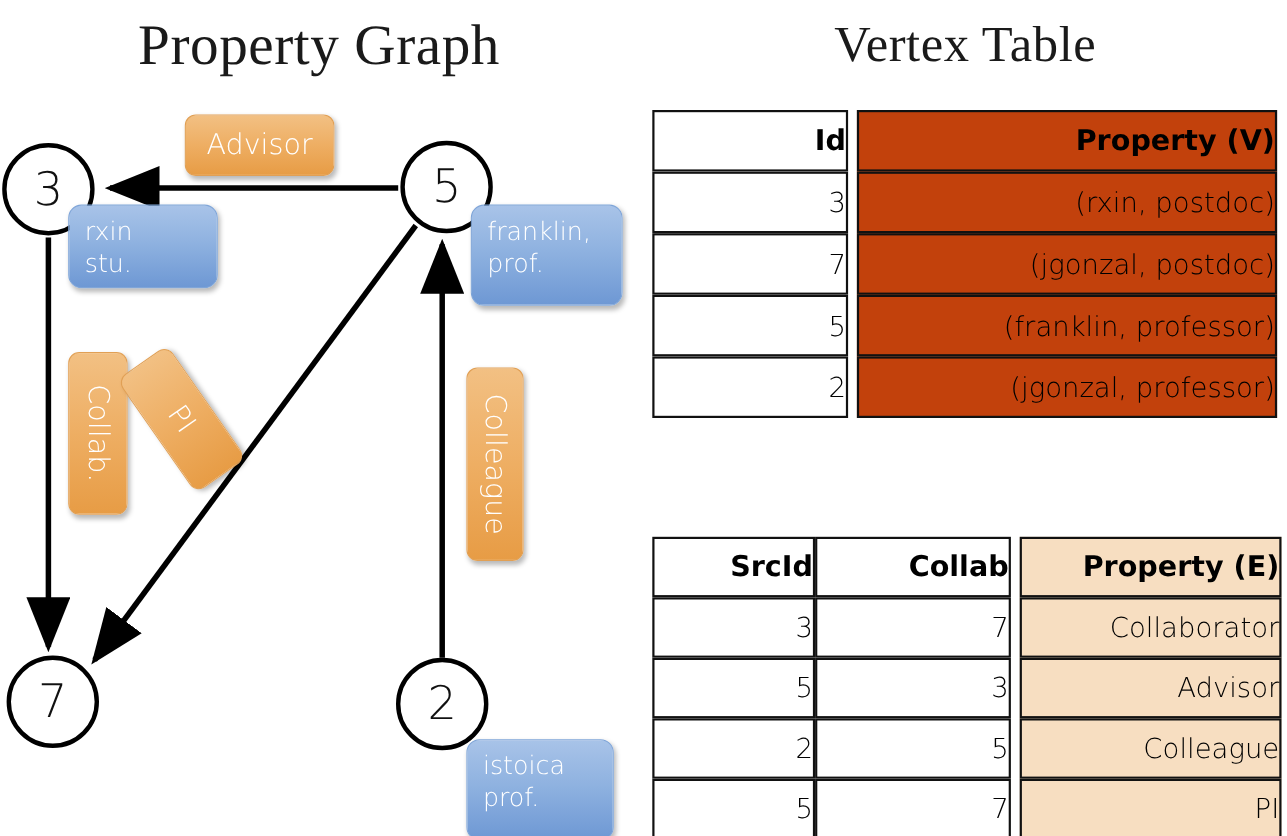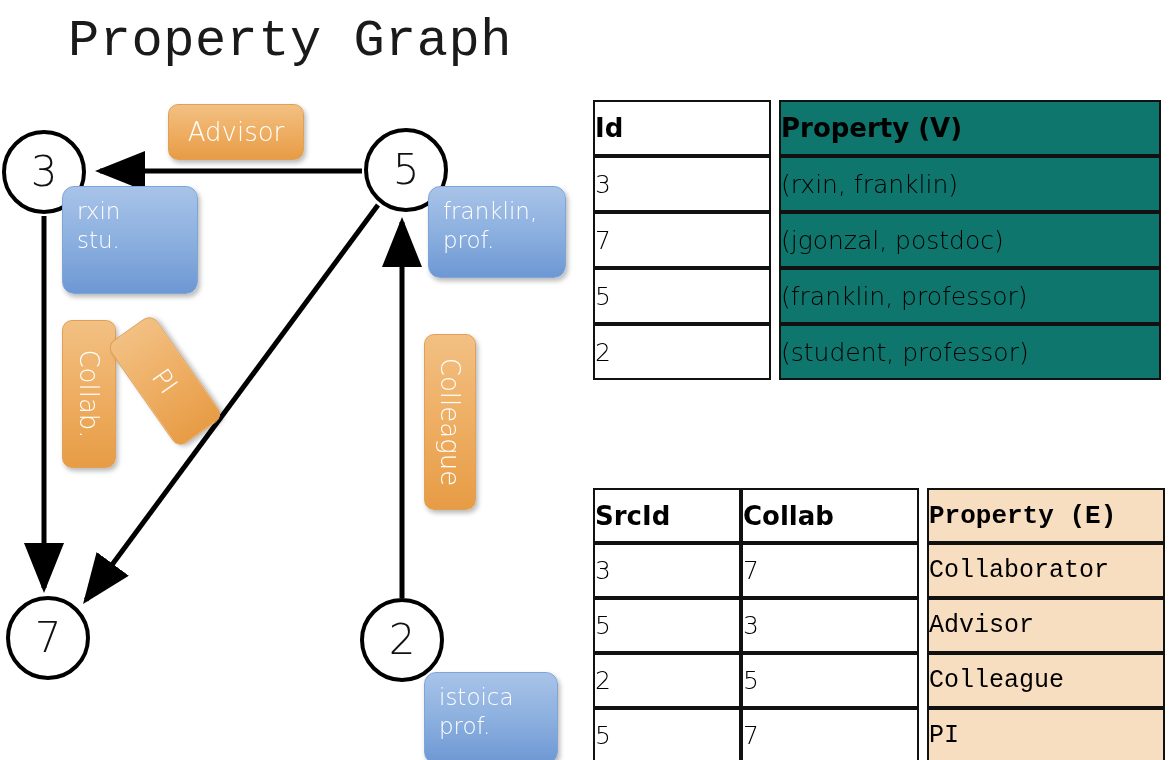"Property Graph" .title { font-family: Liberation Mono, monospace -> Liberation Serif, serif }
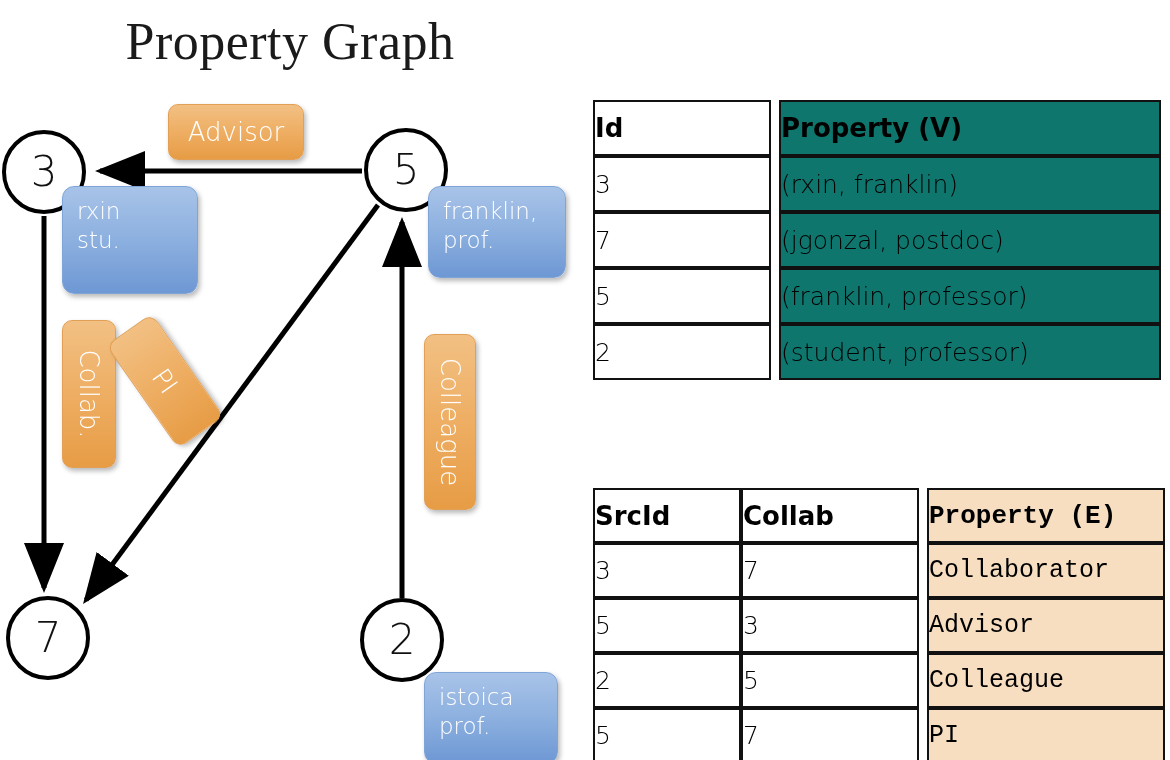"Vertex Table" div.title { html: none -> <div>Vertex Table</div> }
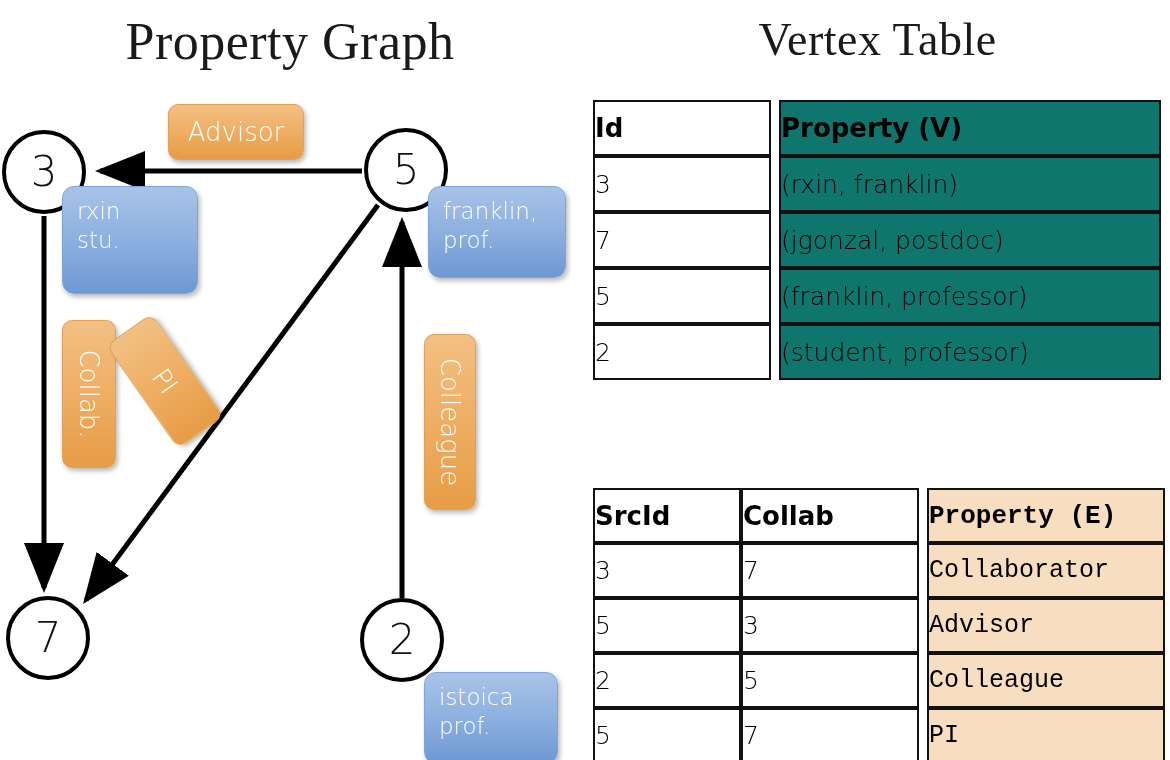"Id" .data-table td, .data-table th { text-align: left -> right }
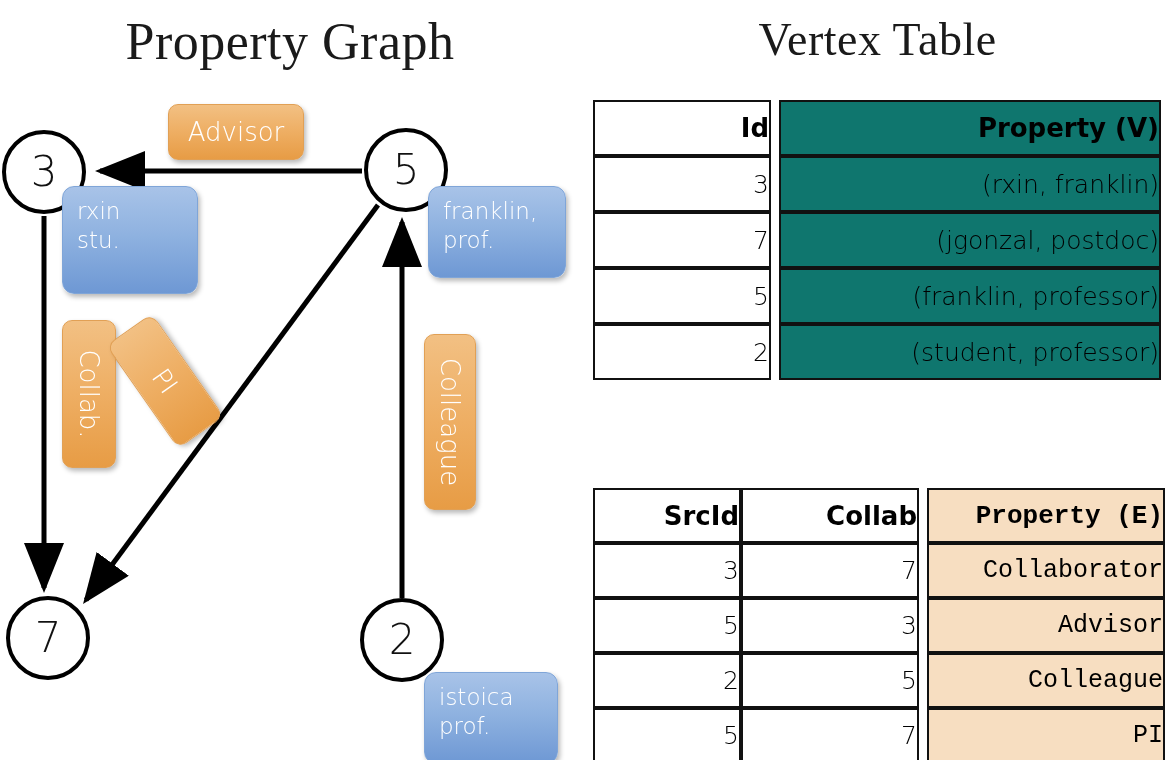"Property (V)" #vertex-table .col-prop { background: #0f766e -> #c2410c }
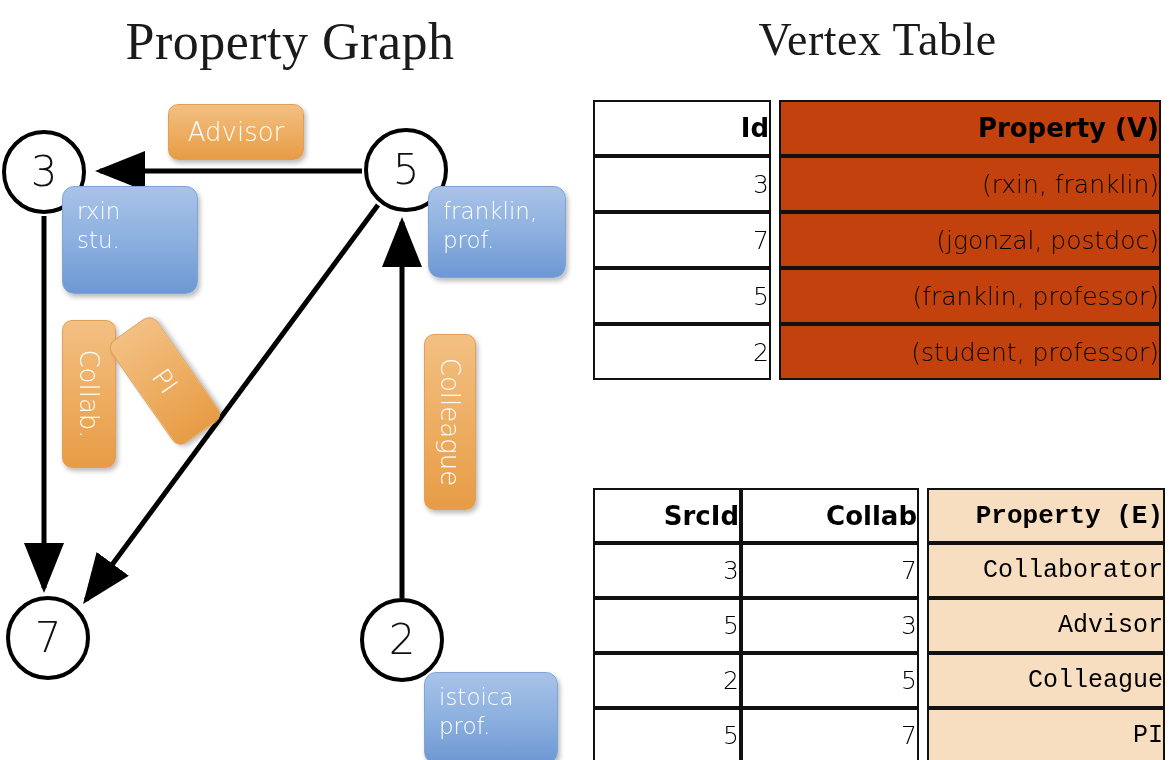"(rxin, franklin)" td.col-prop { text: franklin -> postdoc }
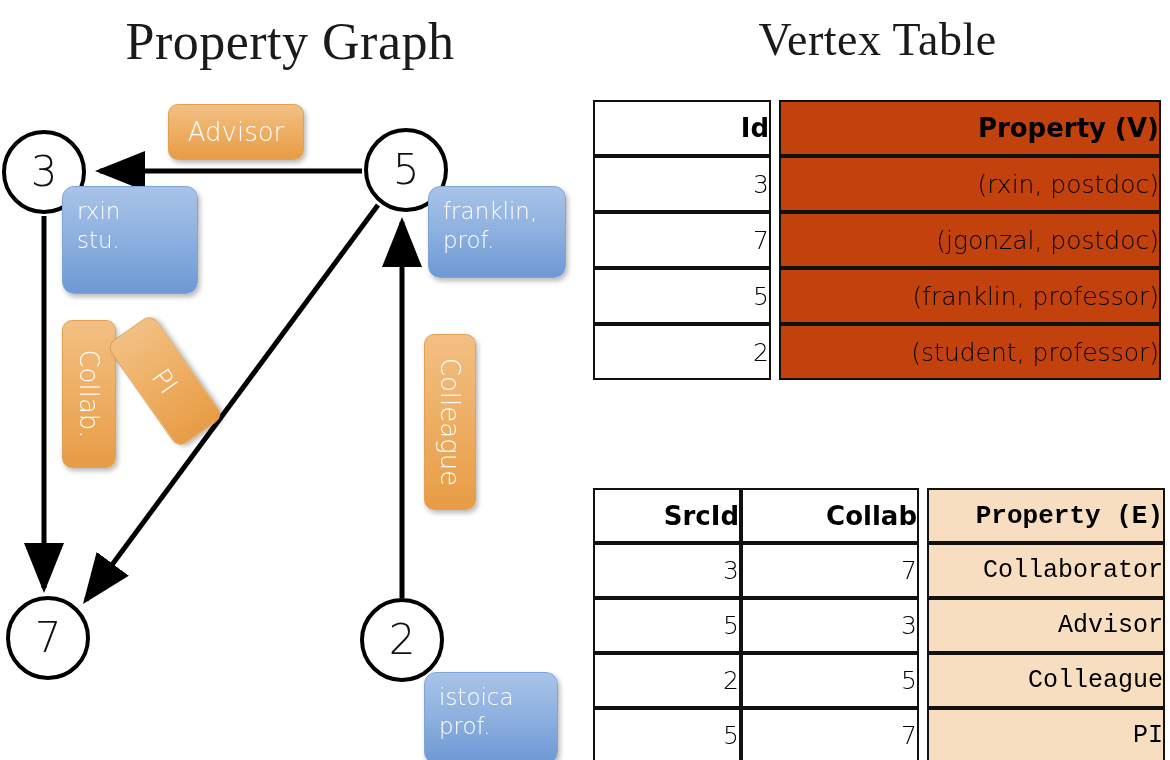"rxin" #prop-box-3 { height: 108px -> 76px }
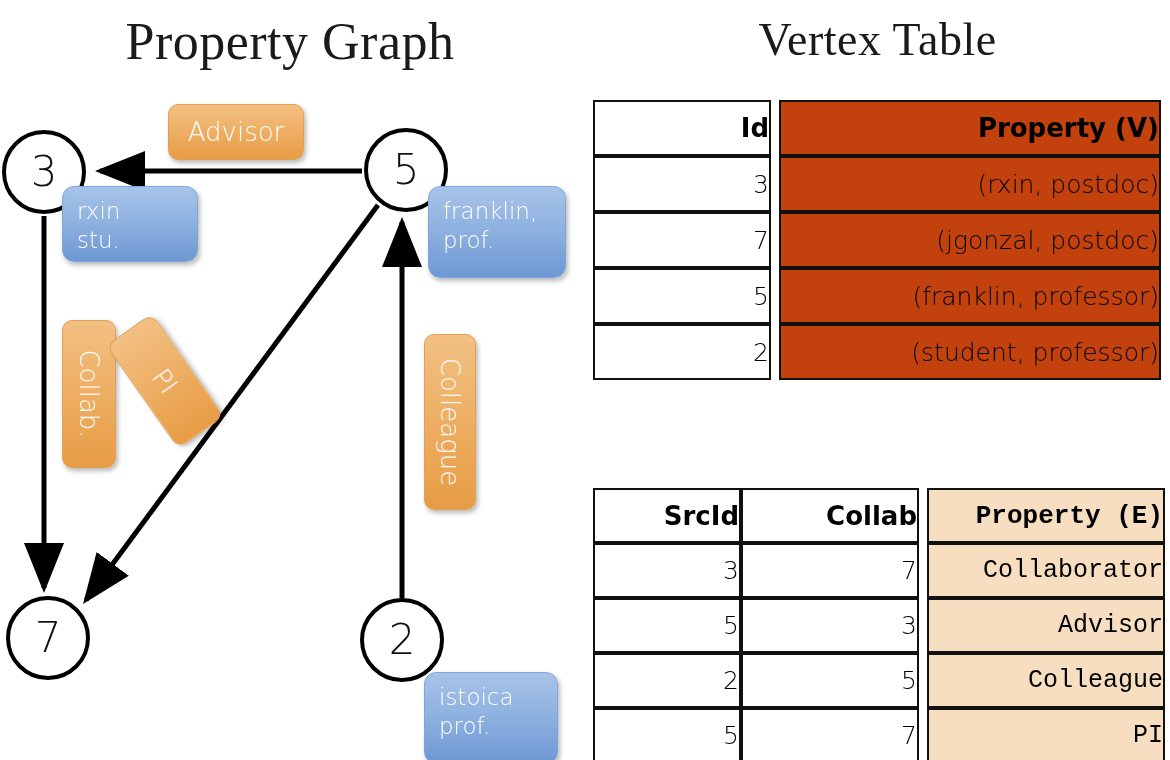"(student, professor)" td.col-prop { text: student -> jgonzal }
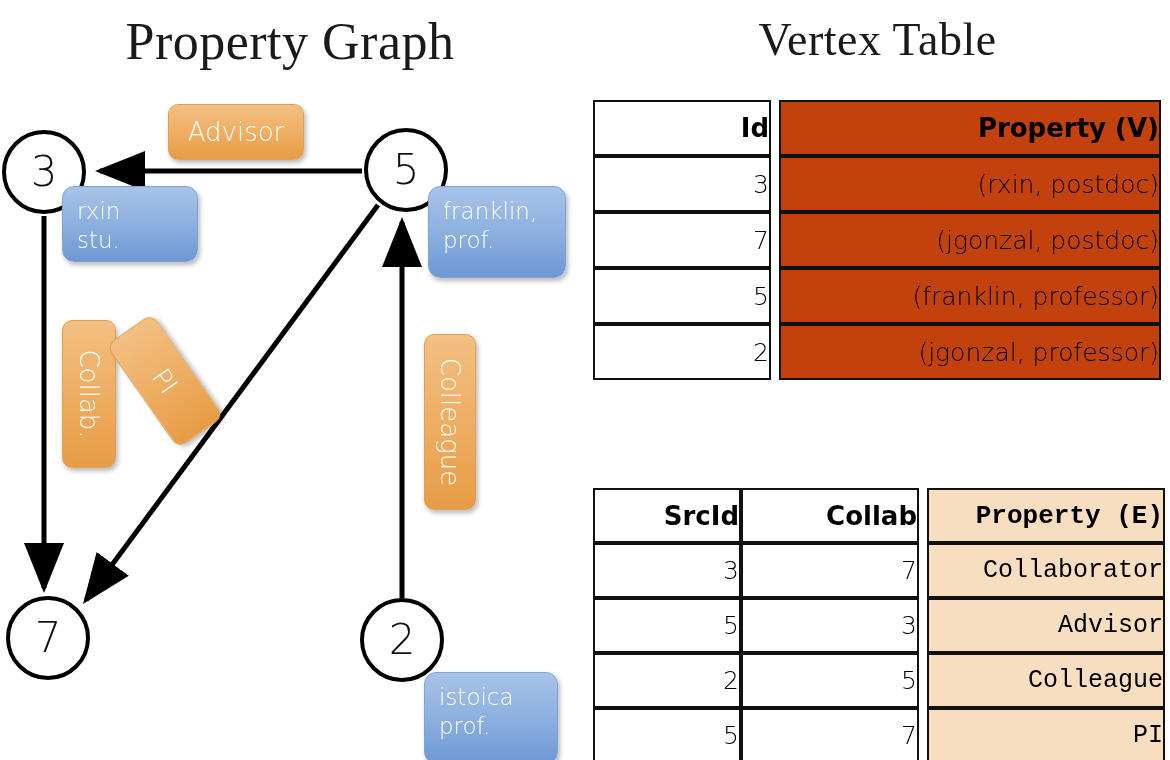"Property (E)" #edge-table .col-prop { font-family: Liberation Mono, monospace -> none }
